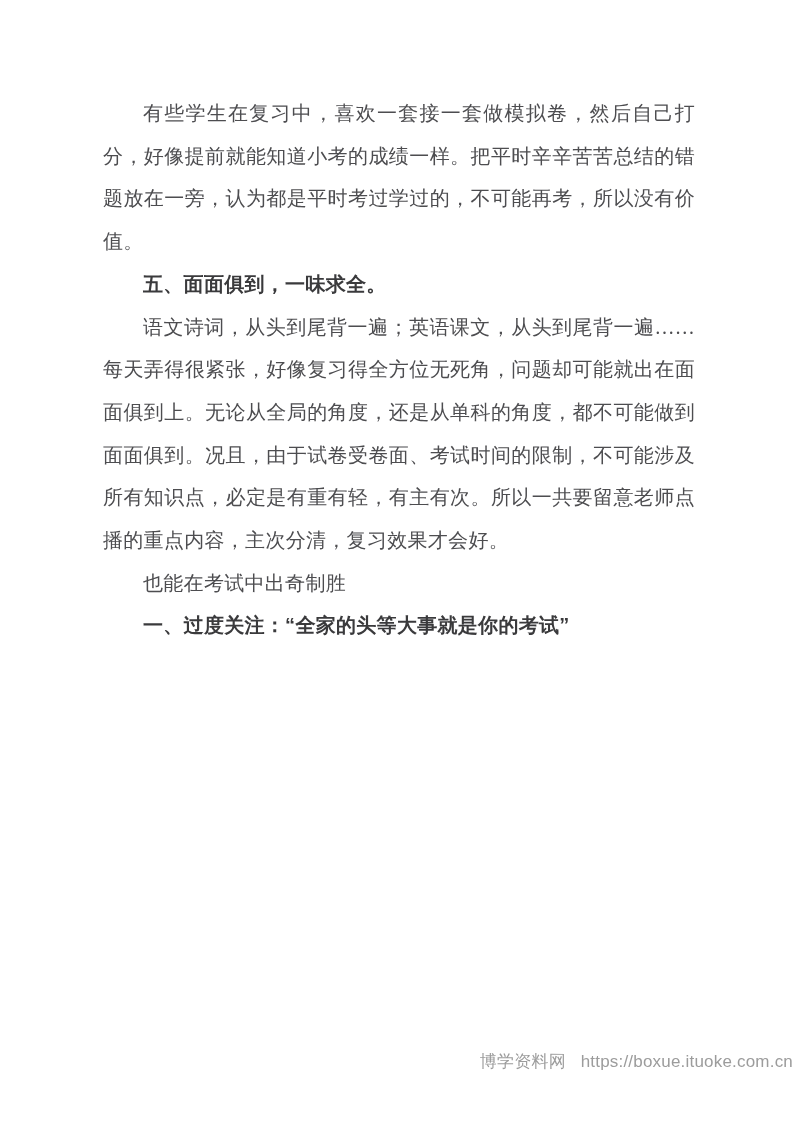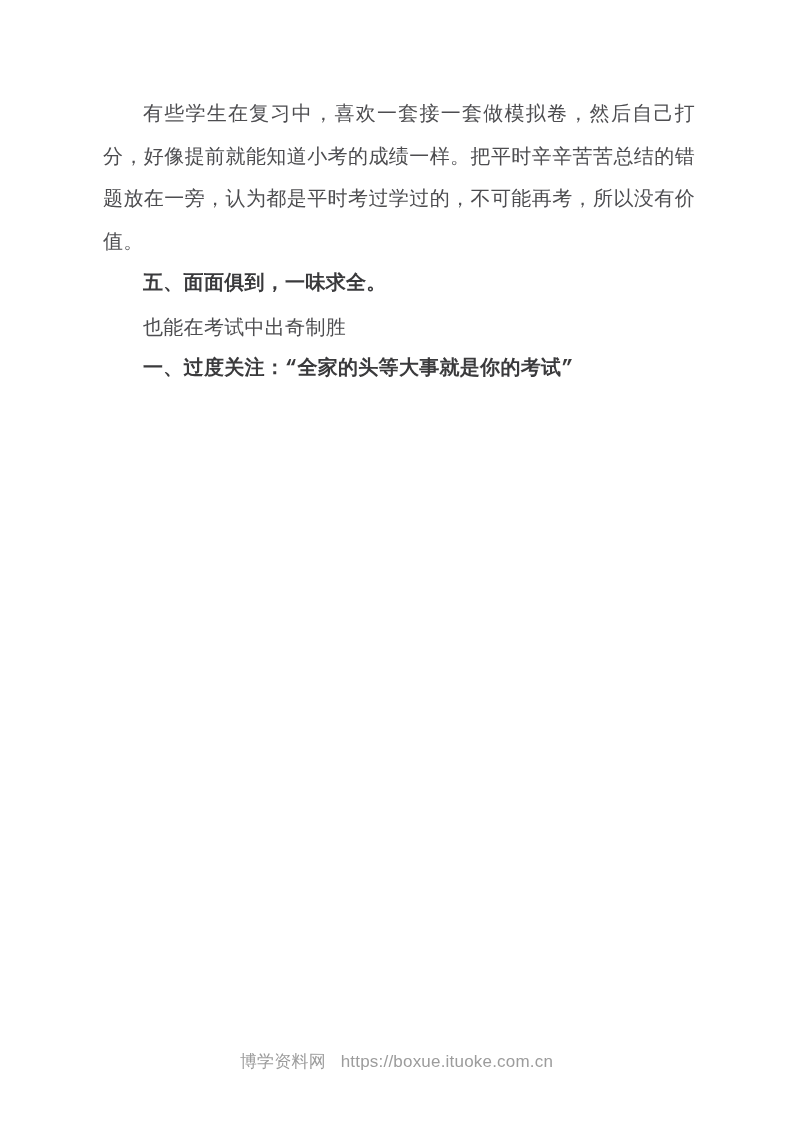"五、面面俱到，一味求全。" p.heading { font-family: Liberation Mono, monospace -> Liberation Sans, sans-serif }
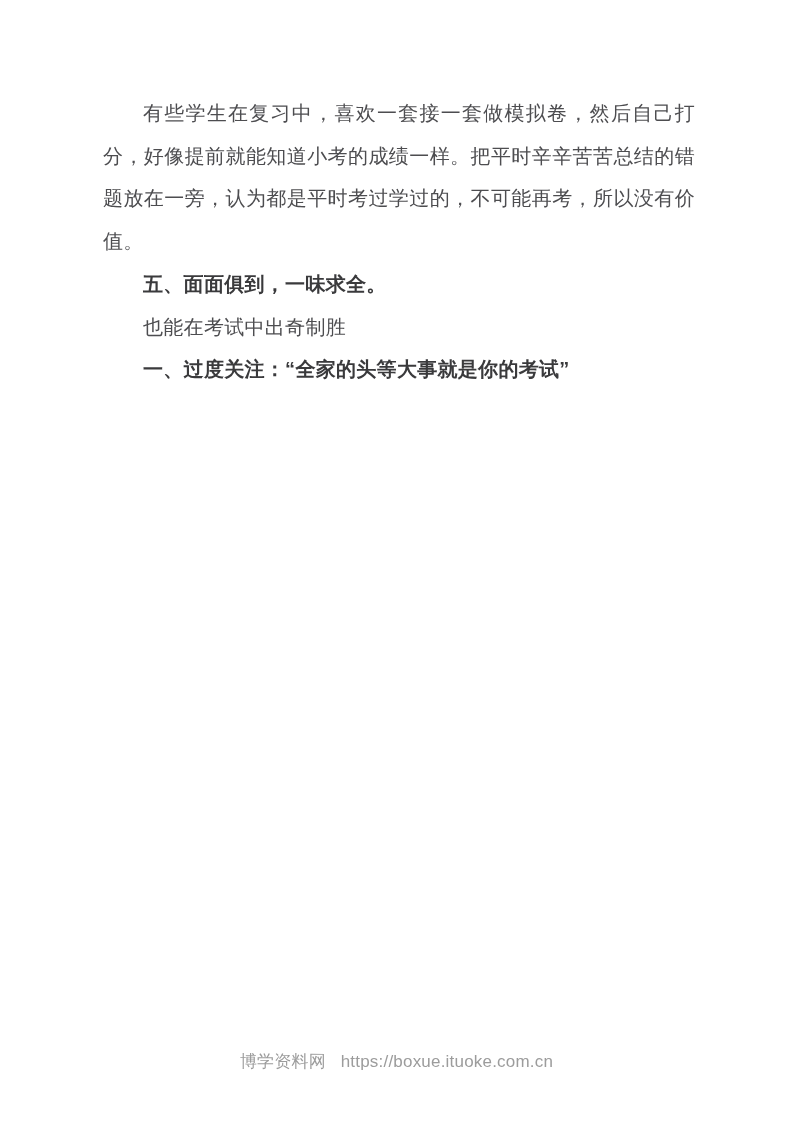"语文诗词，从头到尾背一遍；英语课文，从头到尾背一遍……每天弄得很紧张，好像复习得" p.para { html: none -> <p>语文诗词，从头到尾背一遍；英语课文，从头到尾背一遍……每天弄得很紧张，好像复习得全方位无死角，问题却可能就出在面面俱到上。无论从全局的角度，还是从单科的角度，都不可能做到面面俱到。况且，由于试卷受卷面、考试时间的限制，不可能涉及所有知识点，必定是有重有轻，有主有次。所以一共要留意老师点播的重点内容，主次分清，复习效果才会好。</p> }
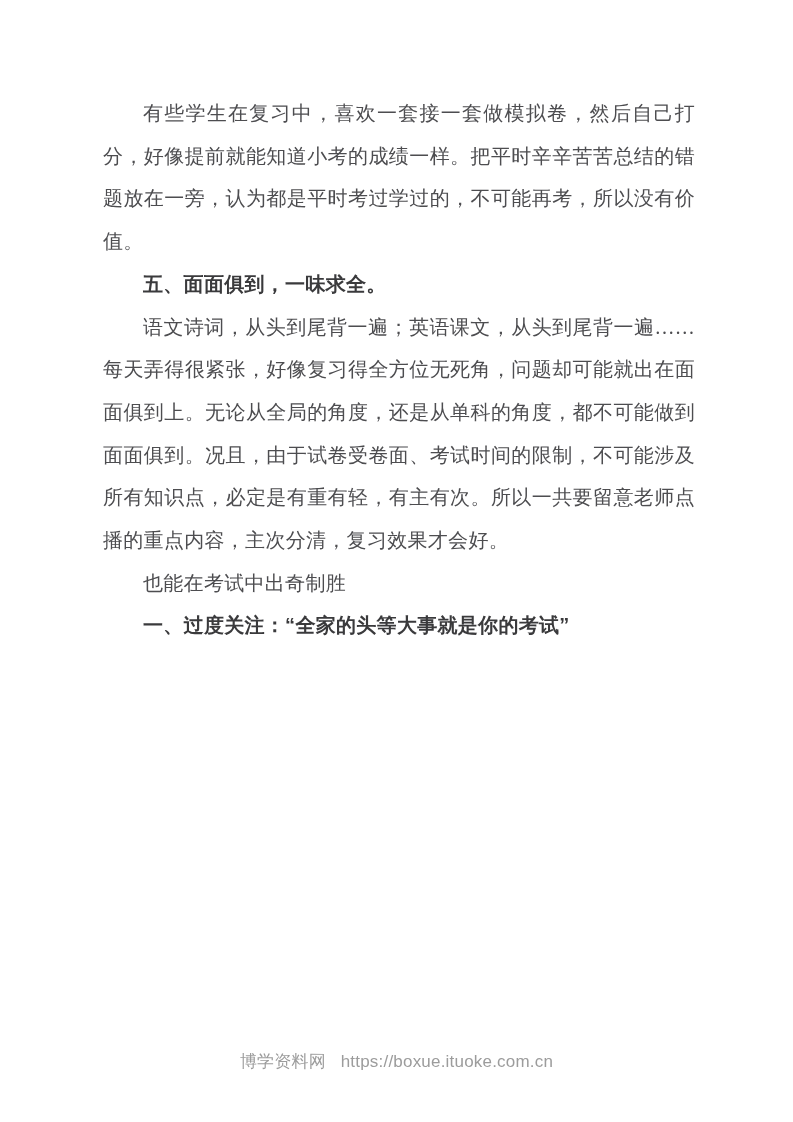"博学资料网 https://boxue.ituoke.com.cn" .footer { text-align: center -> right }
